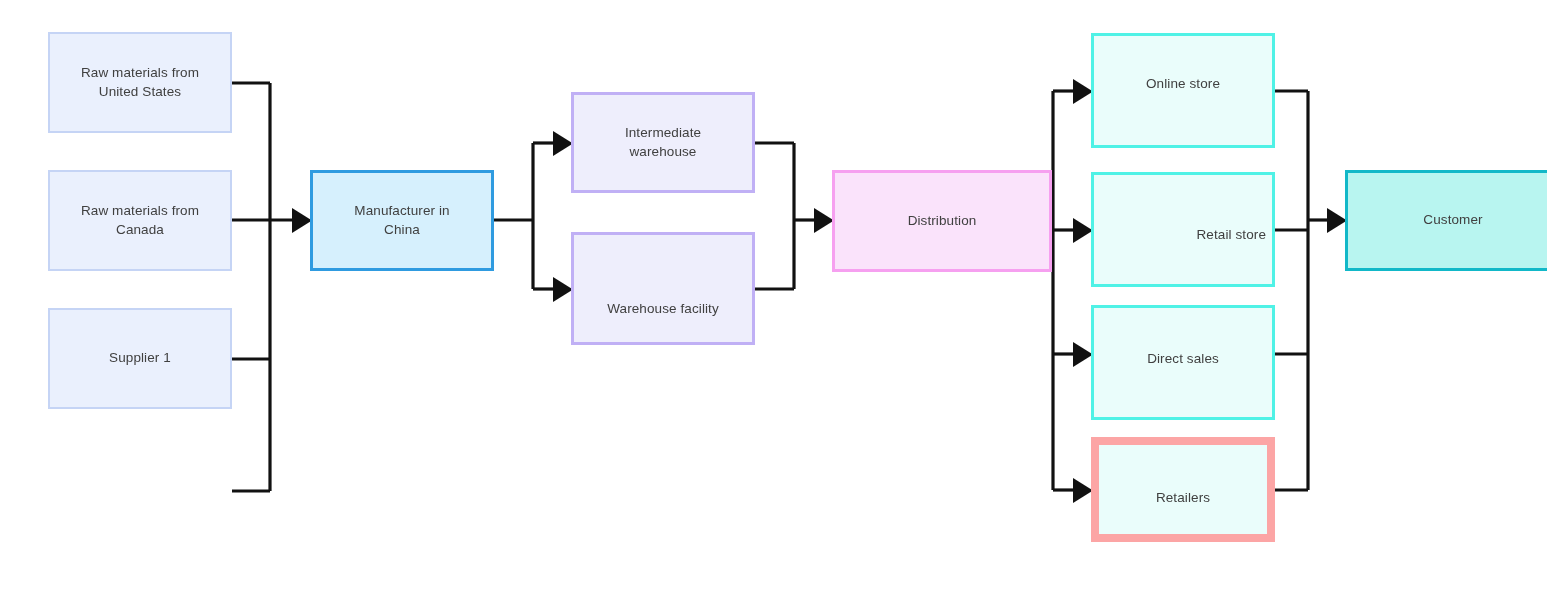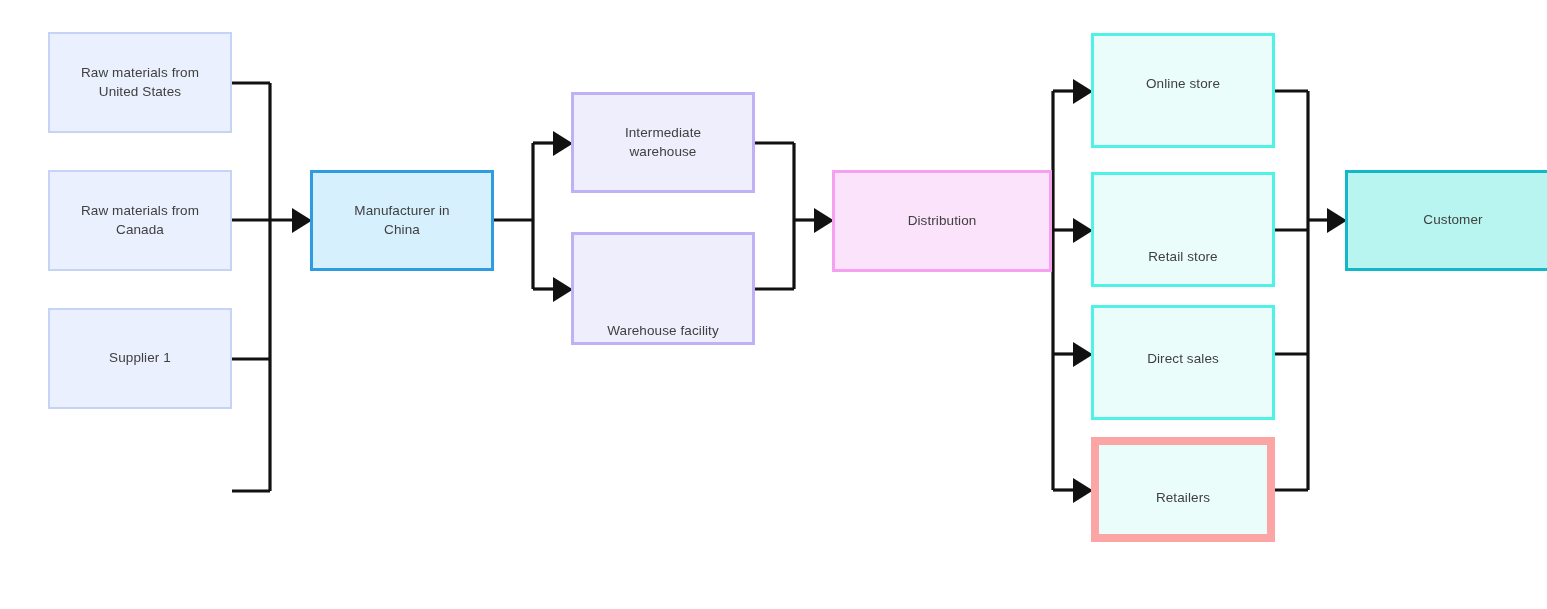"Retail store" div.node { justify-content: none -> flex-end; padding-top: 73px -> 51px }
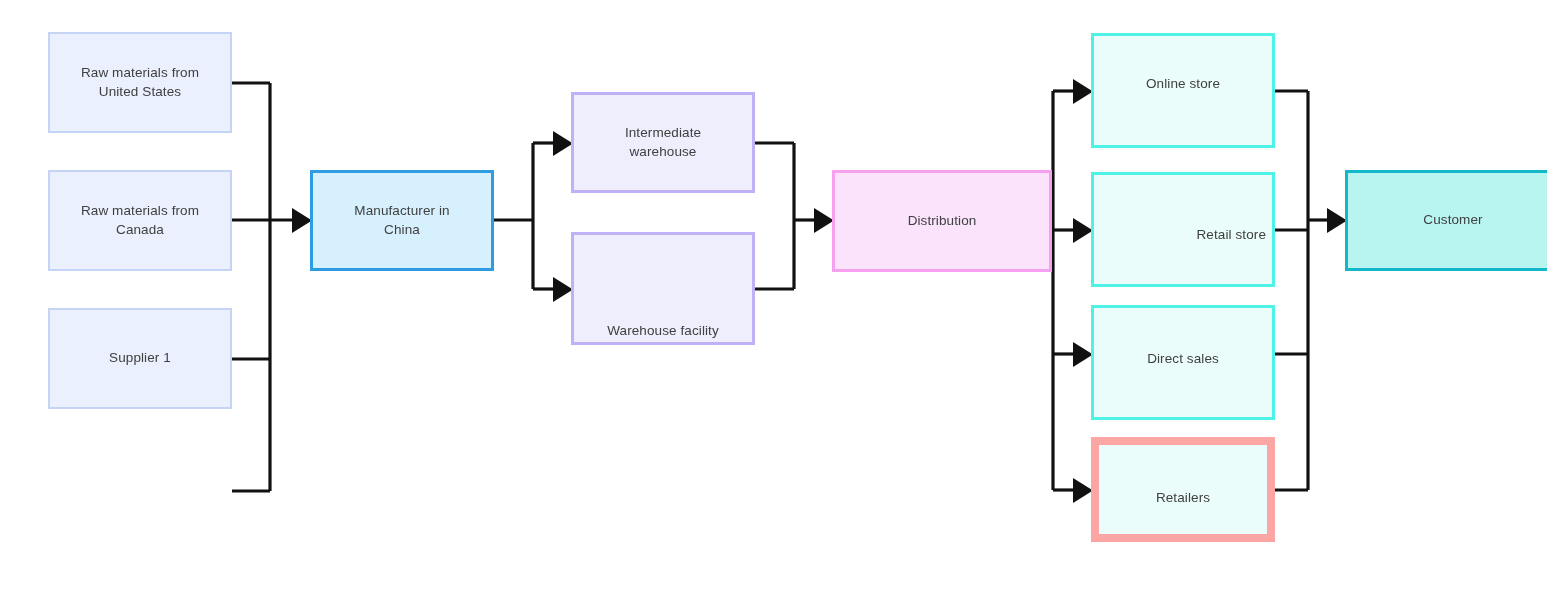"Warehouse facility" div.node { align-items: flex-end -> center }
